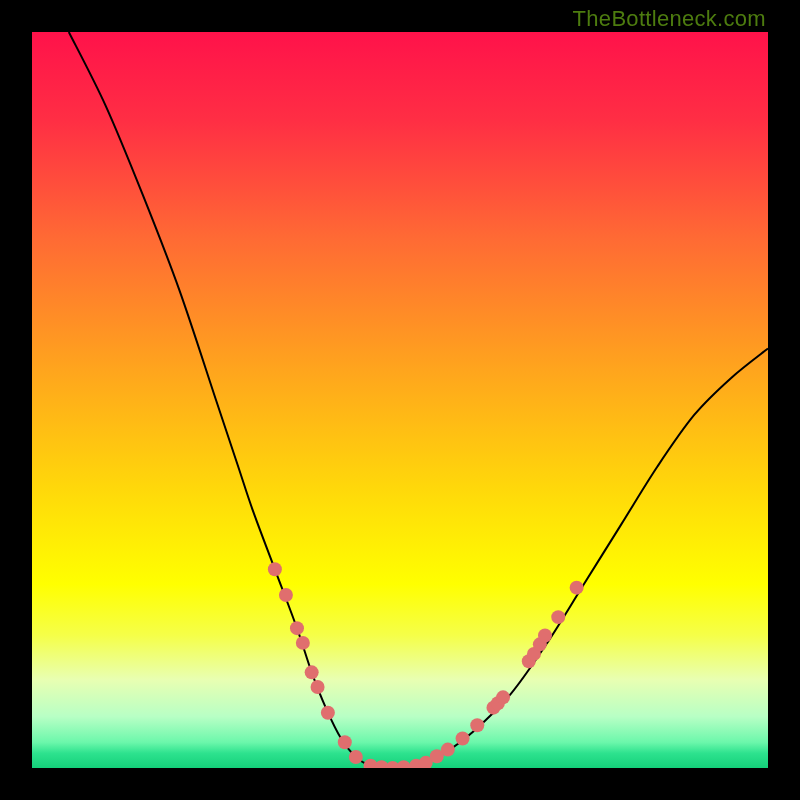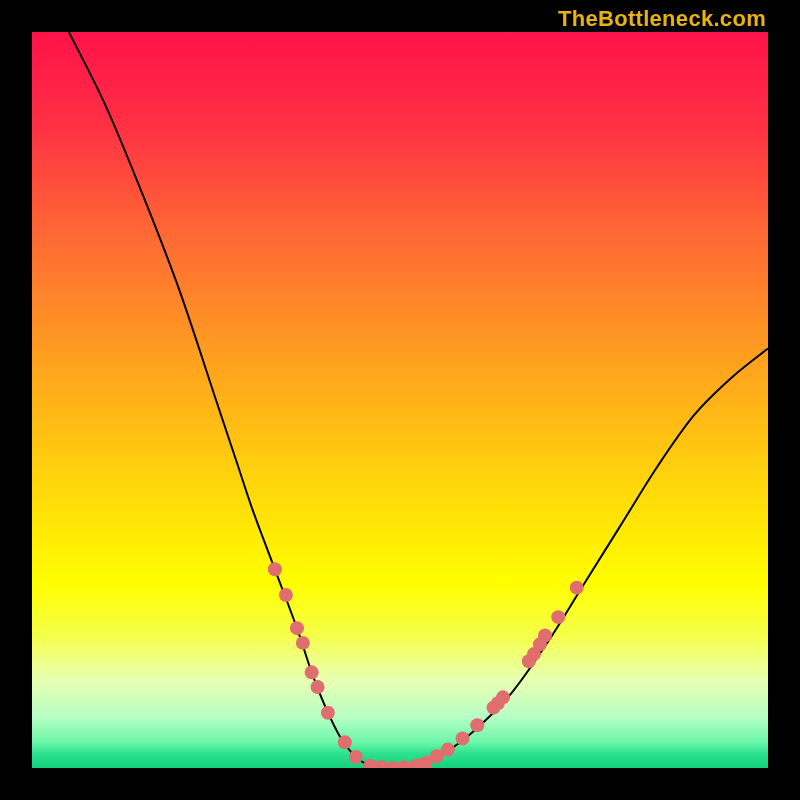"TheBottleneck.com" .watermark { color: #eab308 -> #4d7c0f; font-weight: 700 -> 400 }
